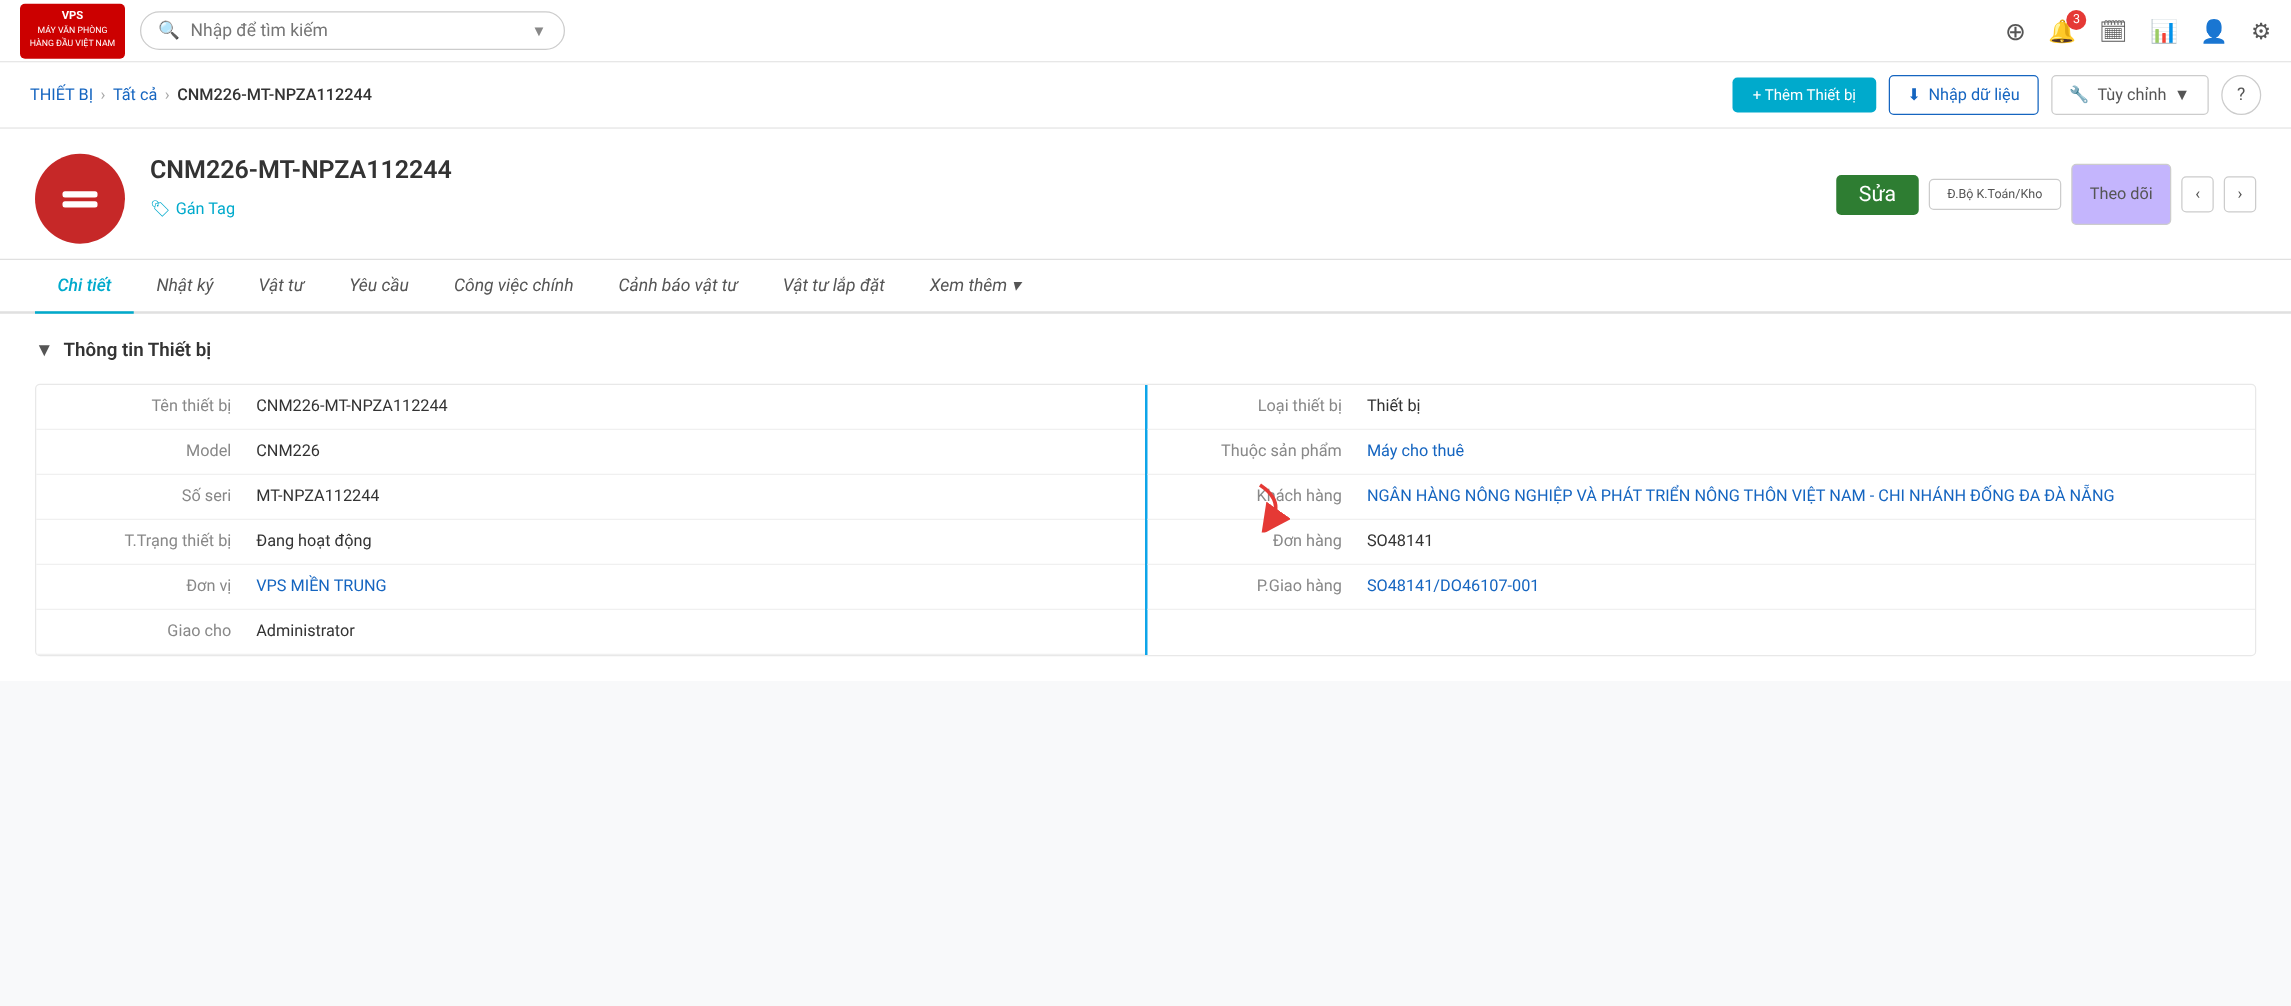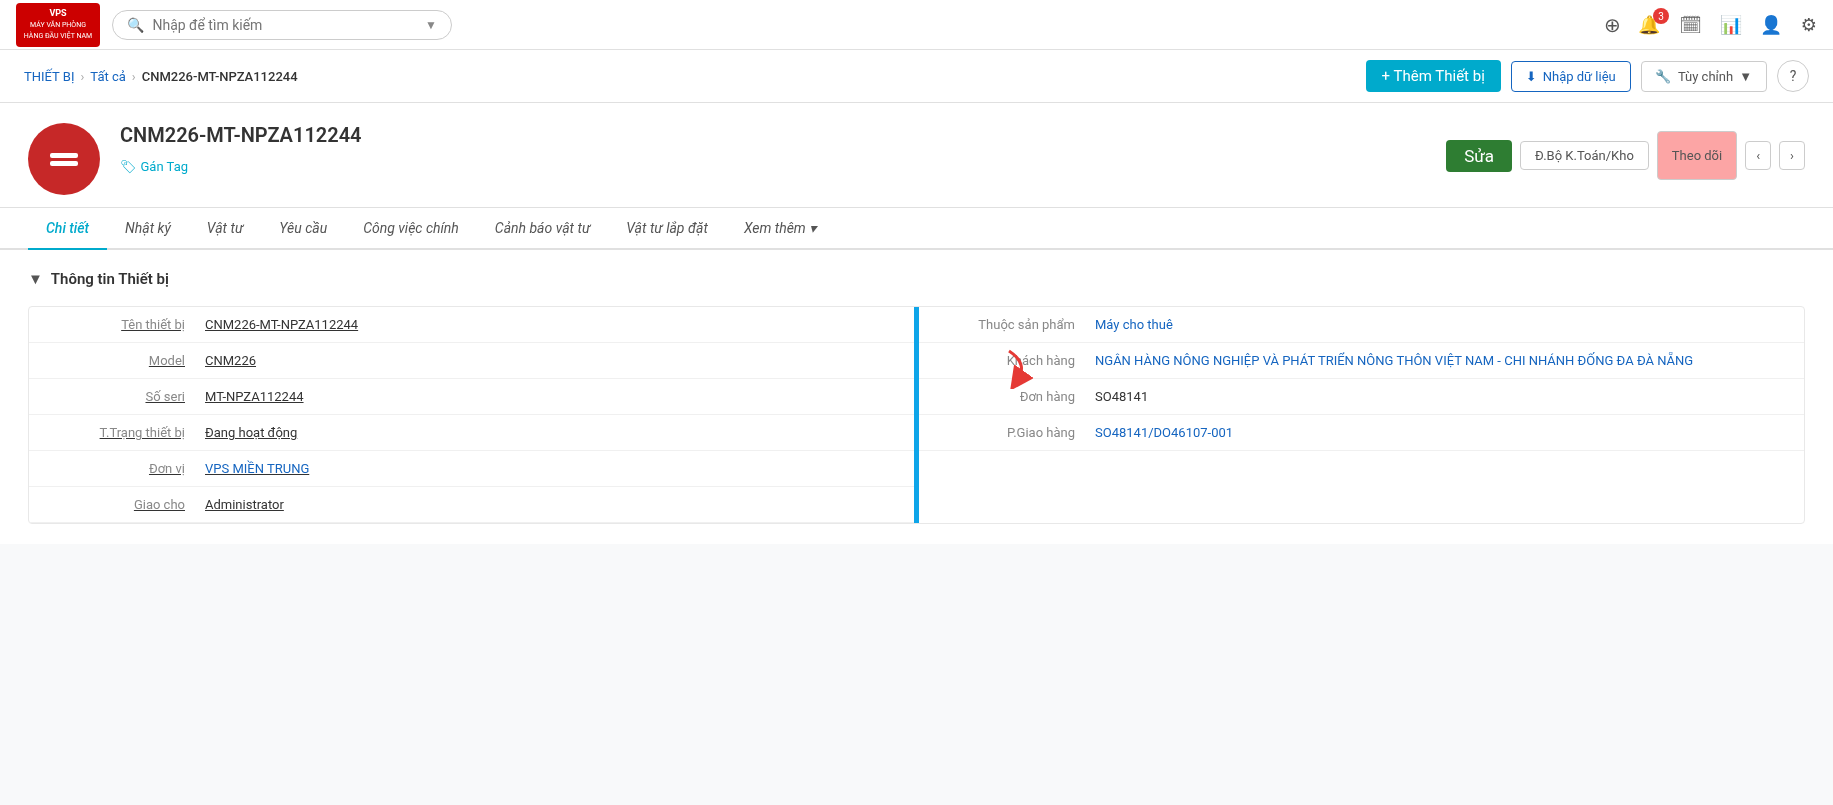"+ Thêm Thiết bị" .btn-add { font-size: 15px -> 12px }
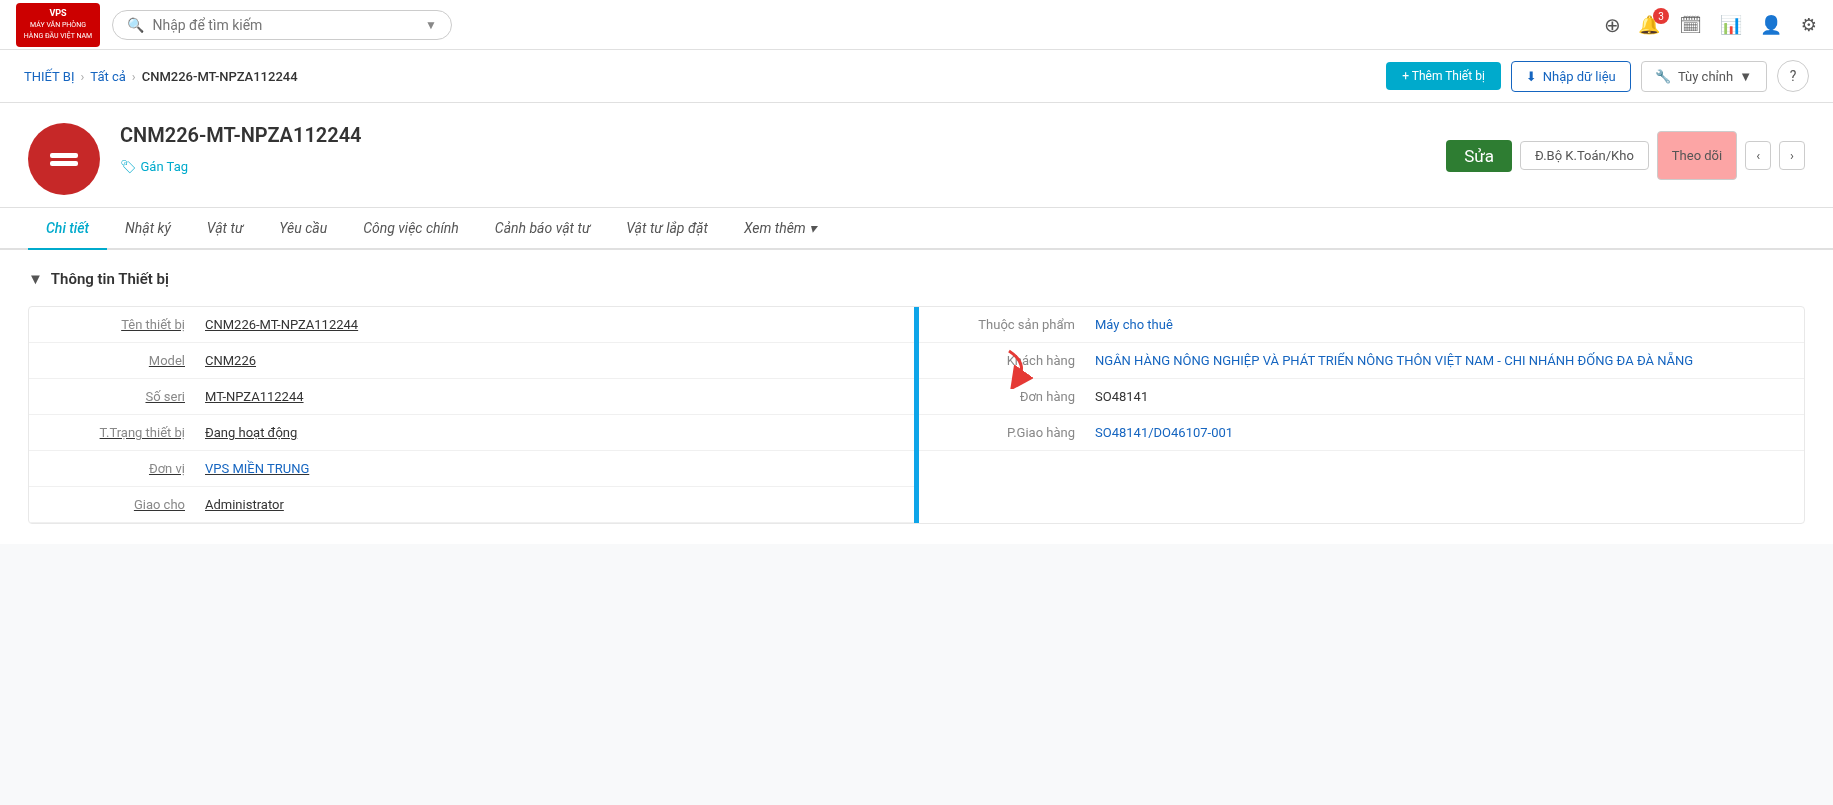"Đ.Bộ K.Toán/Kho" .btn-dbo { font-size: 13px -> 10px }
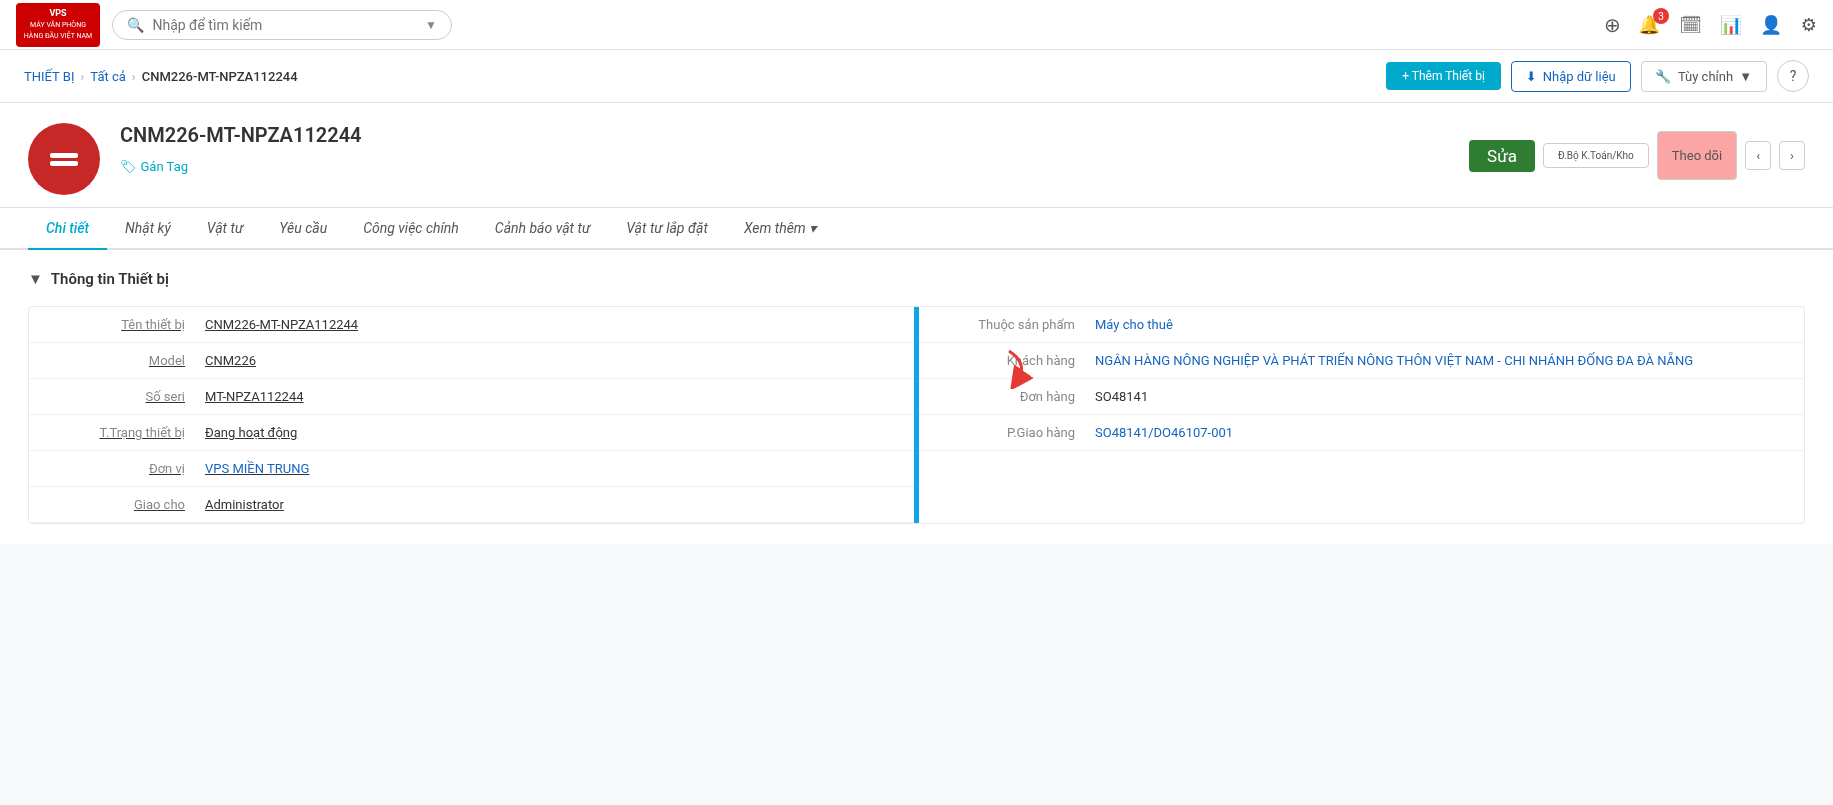"Theo dõi" .btn-theodoi { background: #fca5a5 -> #c4b5fd }
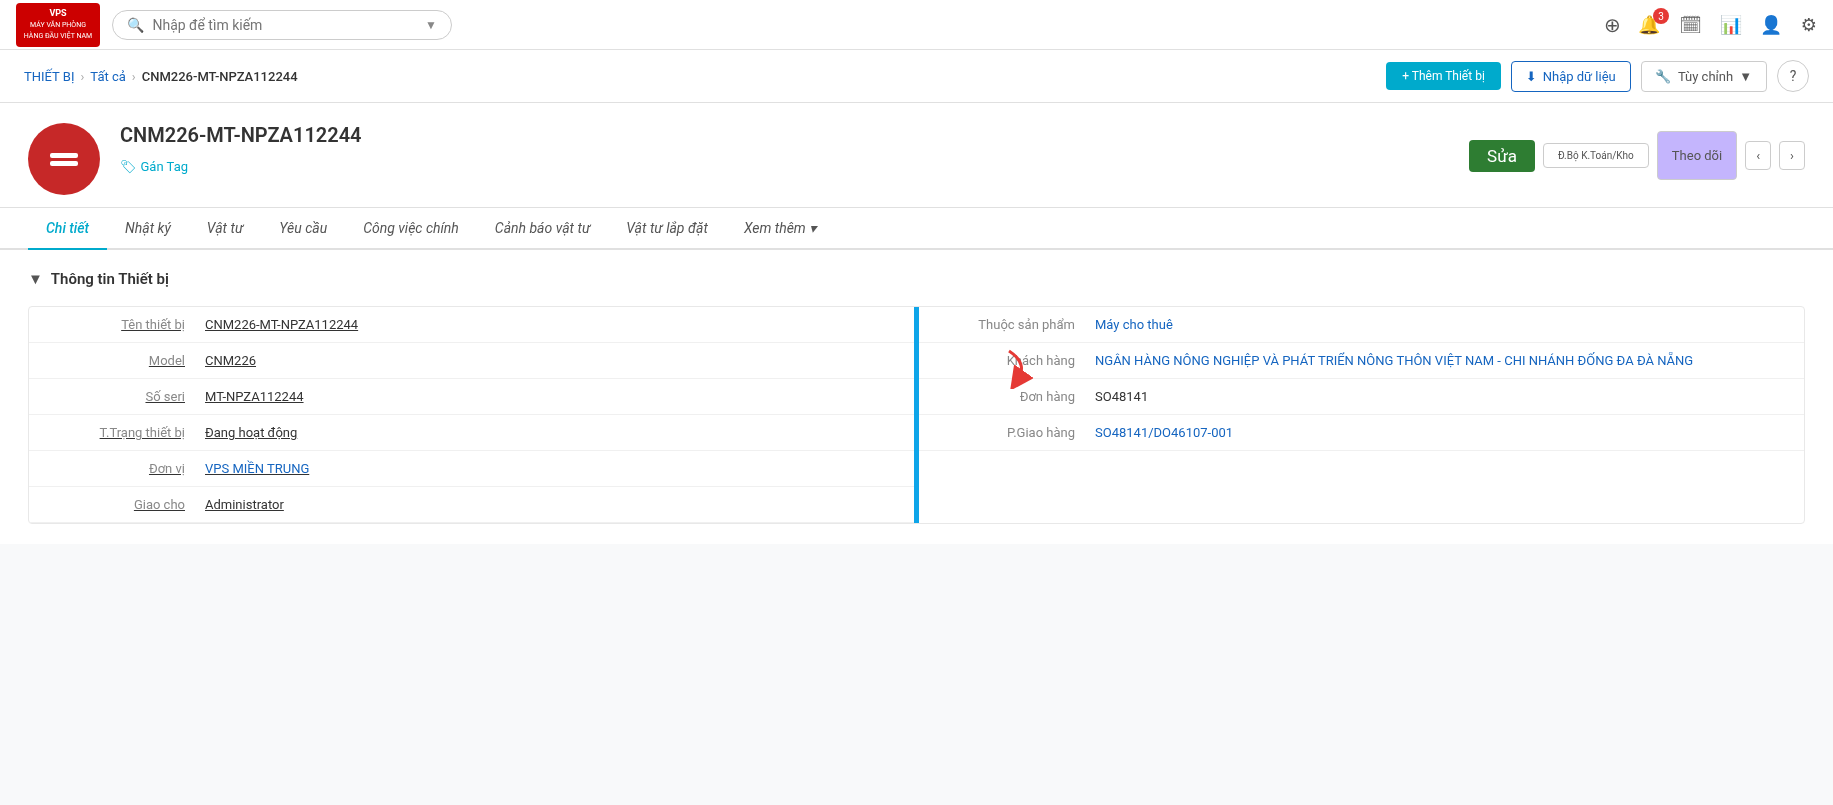"Tên thiết bị" div { border-right: 5px solid #0ea5e9 -> 2px solid #0ea5e9; text-decoration: underline -> none }
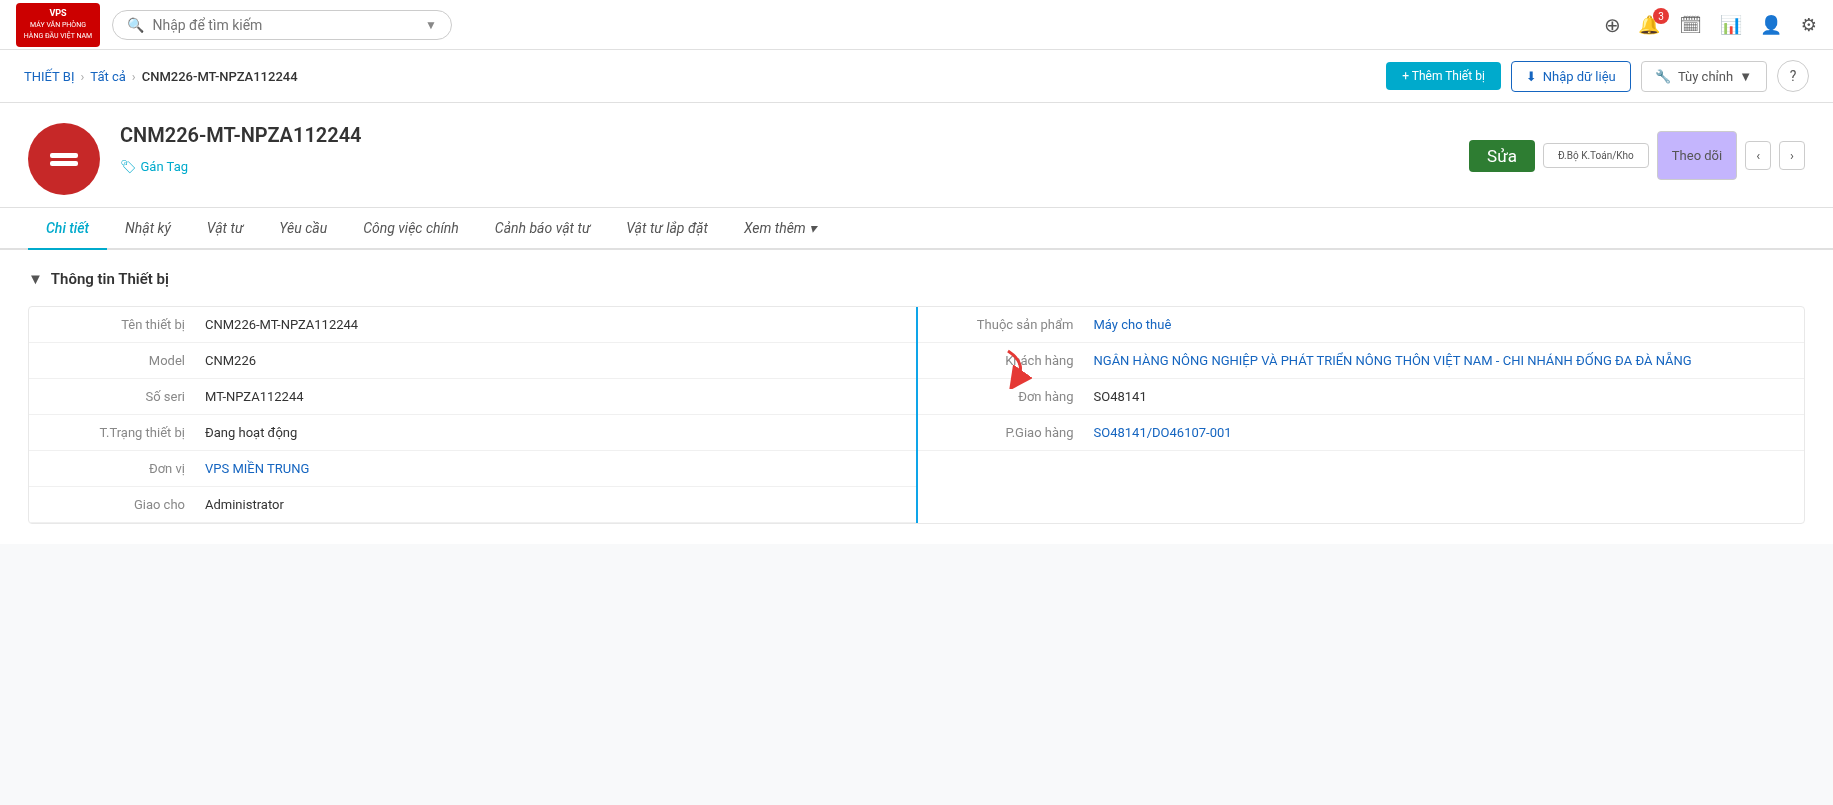"Loại thiết bị" div.field-row { html: none -> <div> <div>Loại thiết bị</div> <div>Thiết bị</div> </div> }
